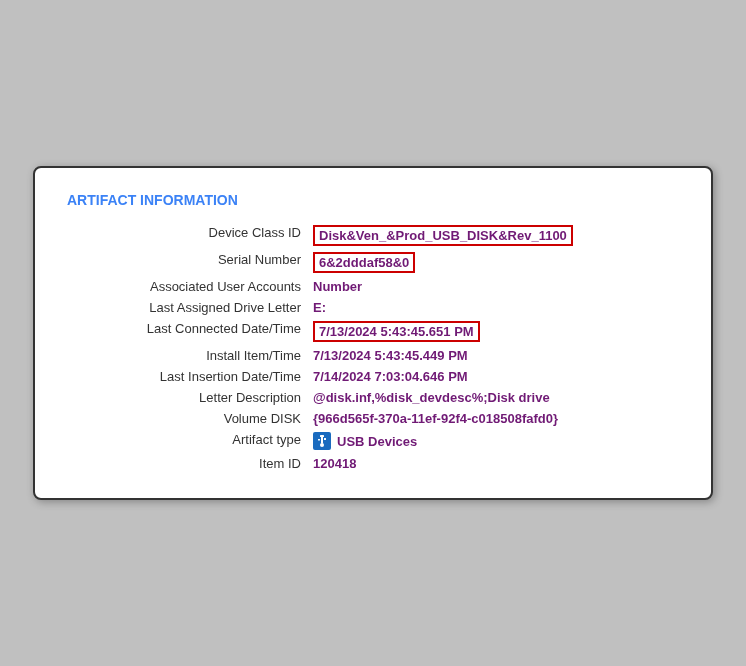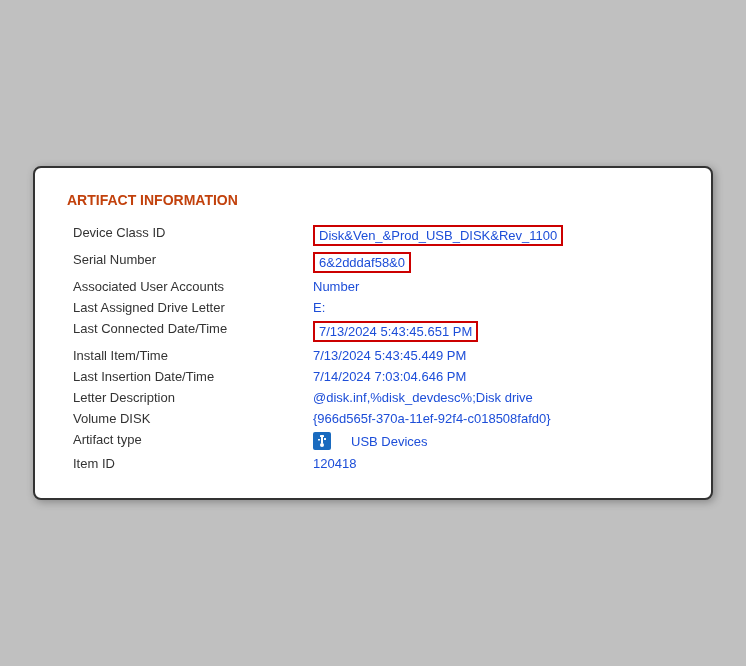"ARTIFACT INFORMATION" .section-title { color: #c2410c -> #3b82f6 }
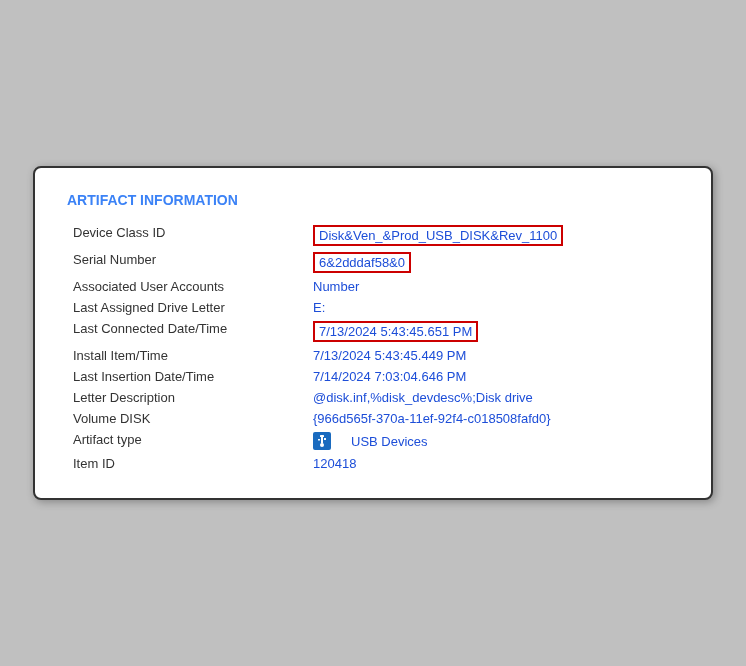"Device Class ID" .info-table tr td:first-child { text-align: none -> right }
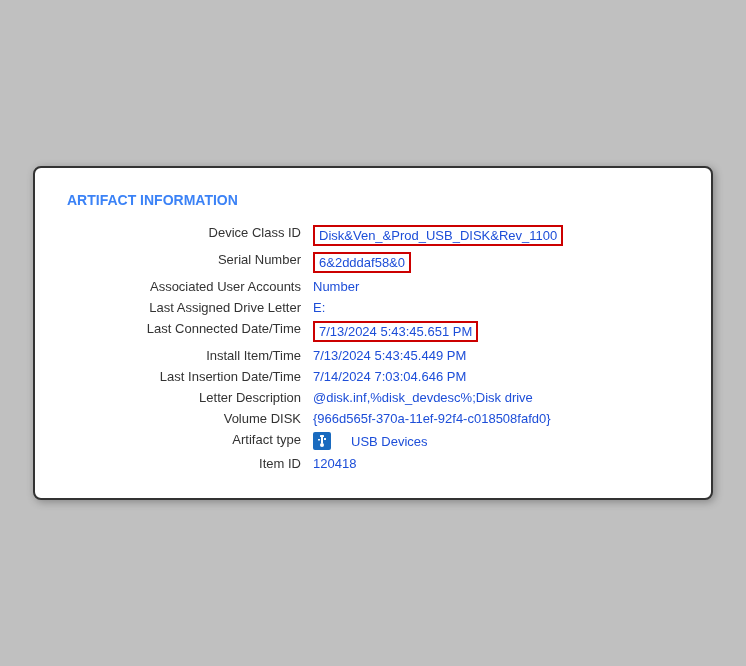"Disk&Ven_&Prod_USB_DISK&Rev_1100" .info-table tr td:last-child { color: #1d4ed8 -> #701a75; font-weight: normal -> bold }
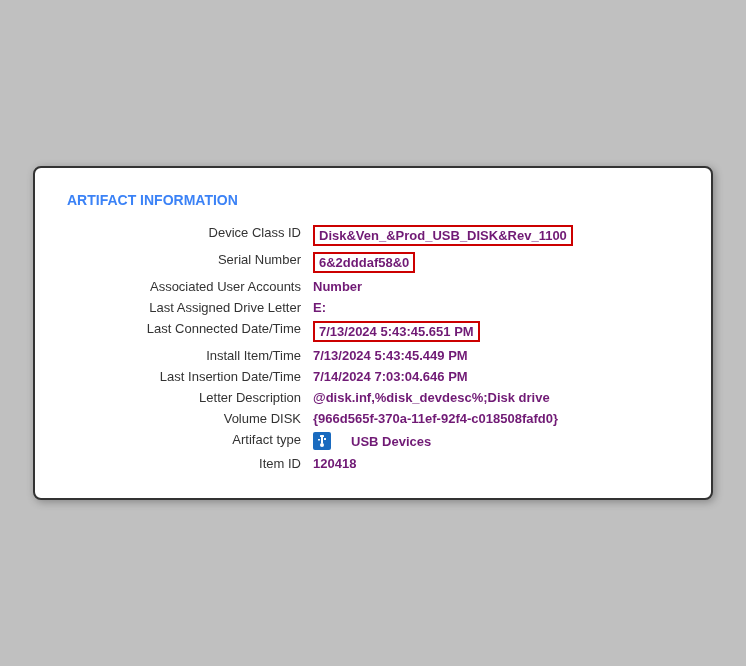"USB Devices" .artifact-type-cell { gap: 20px -> 6px }
